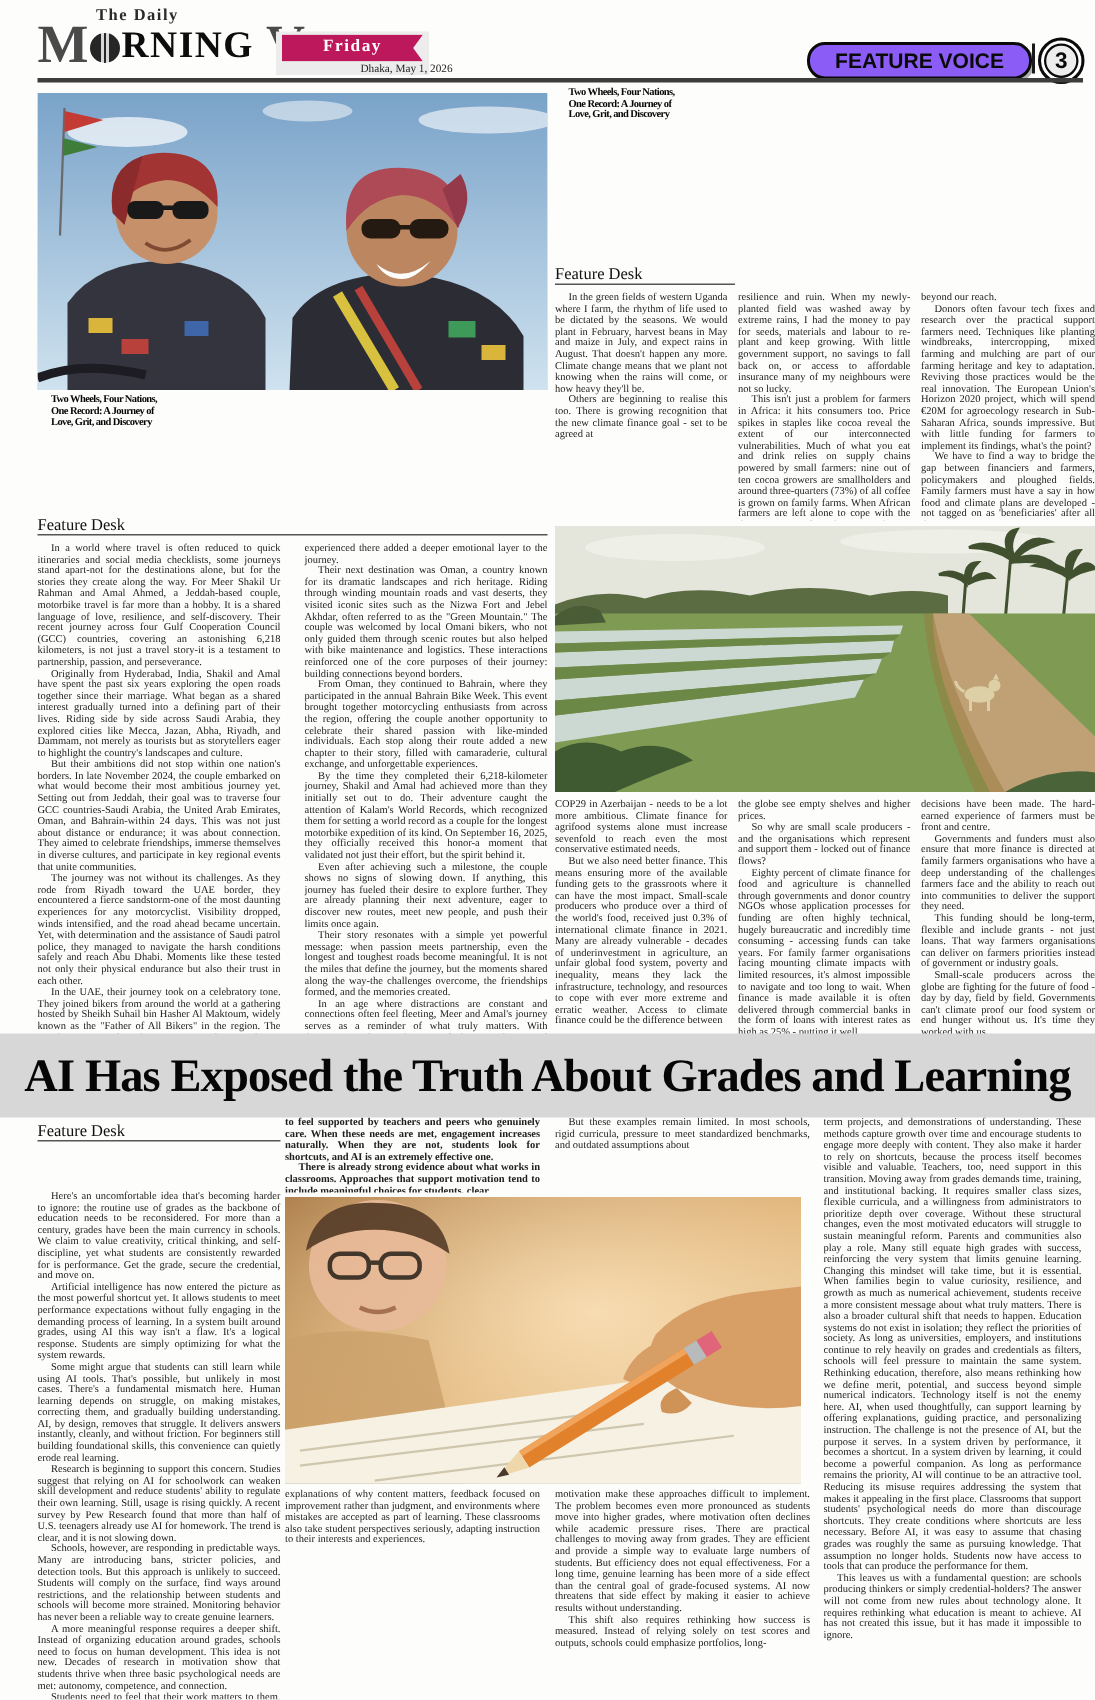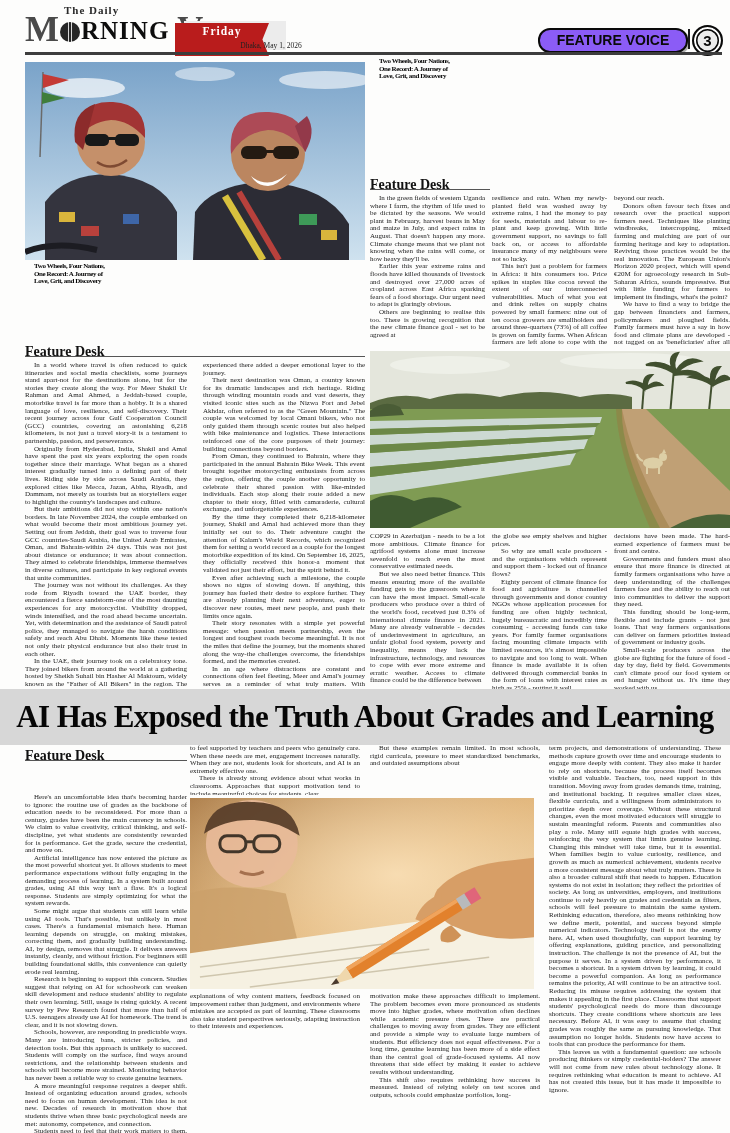"Friday" .ribbon { background: #b91c1c -> #be185d; height: 33px -> 18px; left: 175px -> 188px }
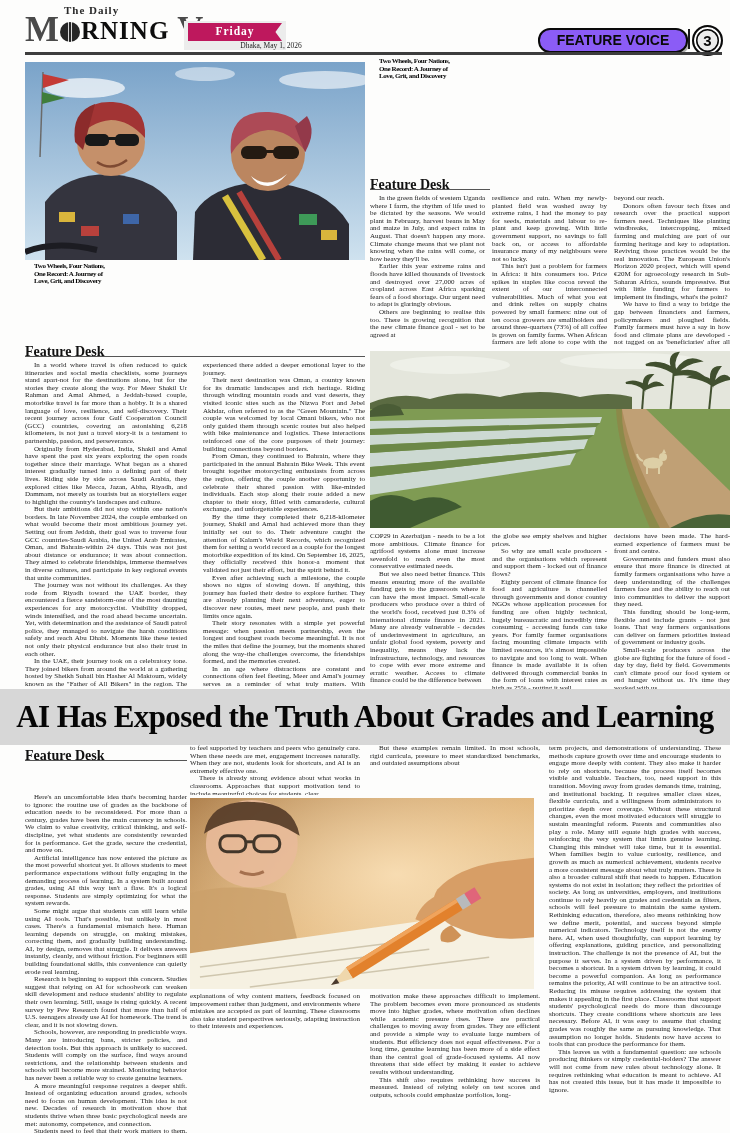"Feature Desk" .byline { font-size: 14px -> 11px; font-weight: bold -> normal }
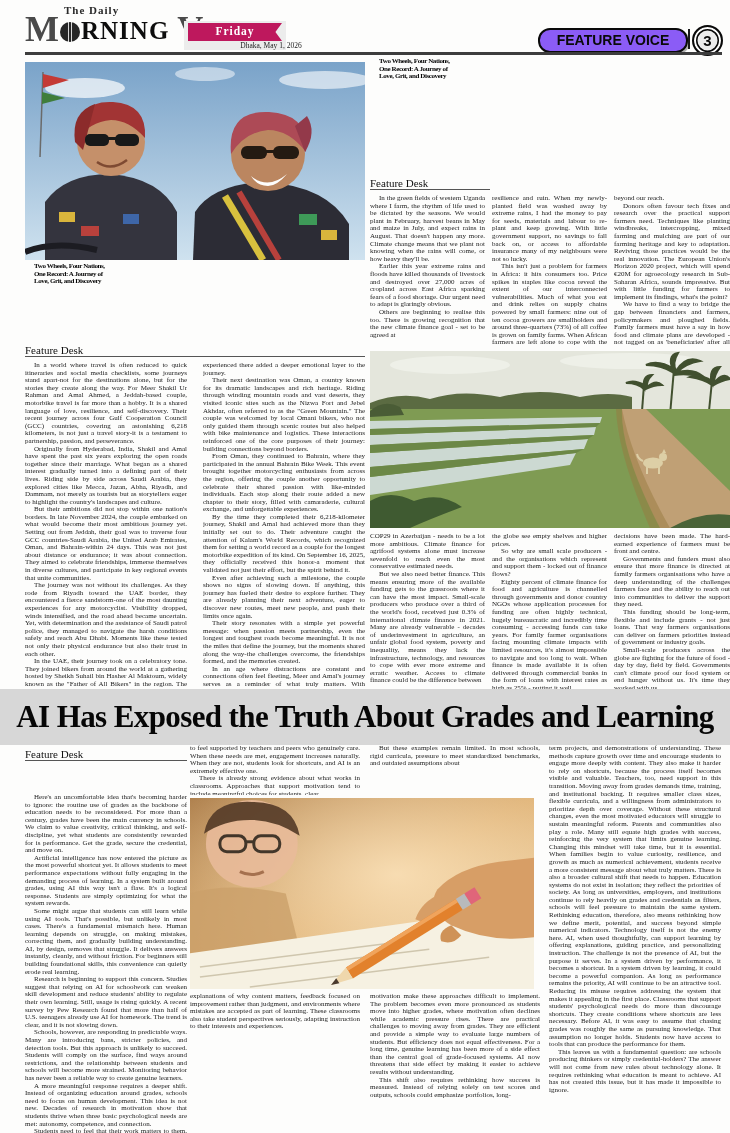"Earlier this year extreme rains" p { html: <p>Earlier this year extreme rains and floods have killed thousands of livestock and destroyed over 27,000 acres of cropland across East Africa sparking fears of a food shortage. Our urgent need to adapt is glaringly obvious.</p> -> none }
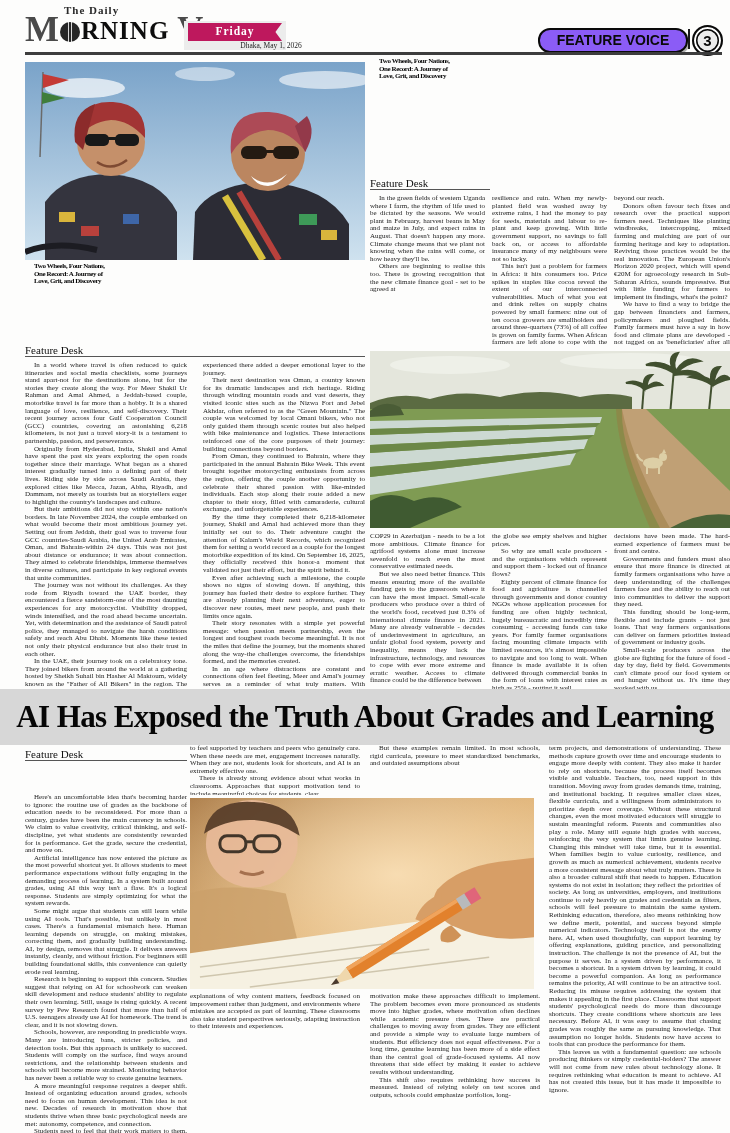"to feel supported by teachers" .colB2t { font-weight: none -> bold }
